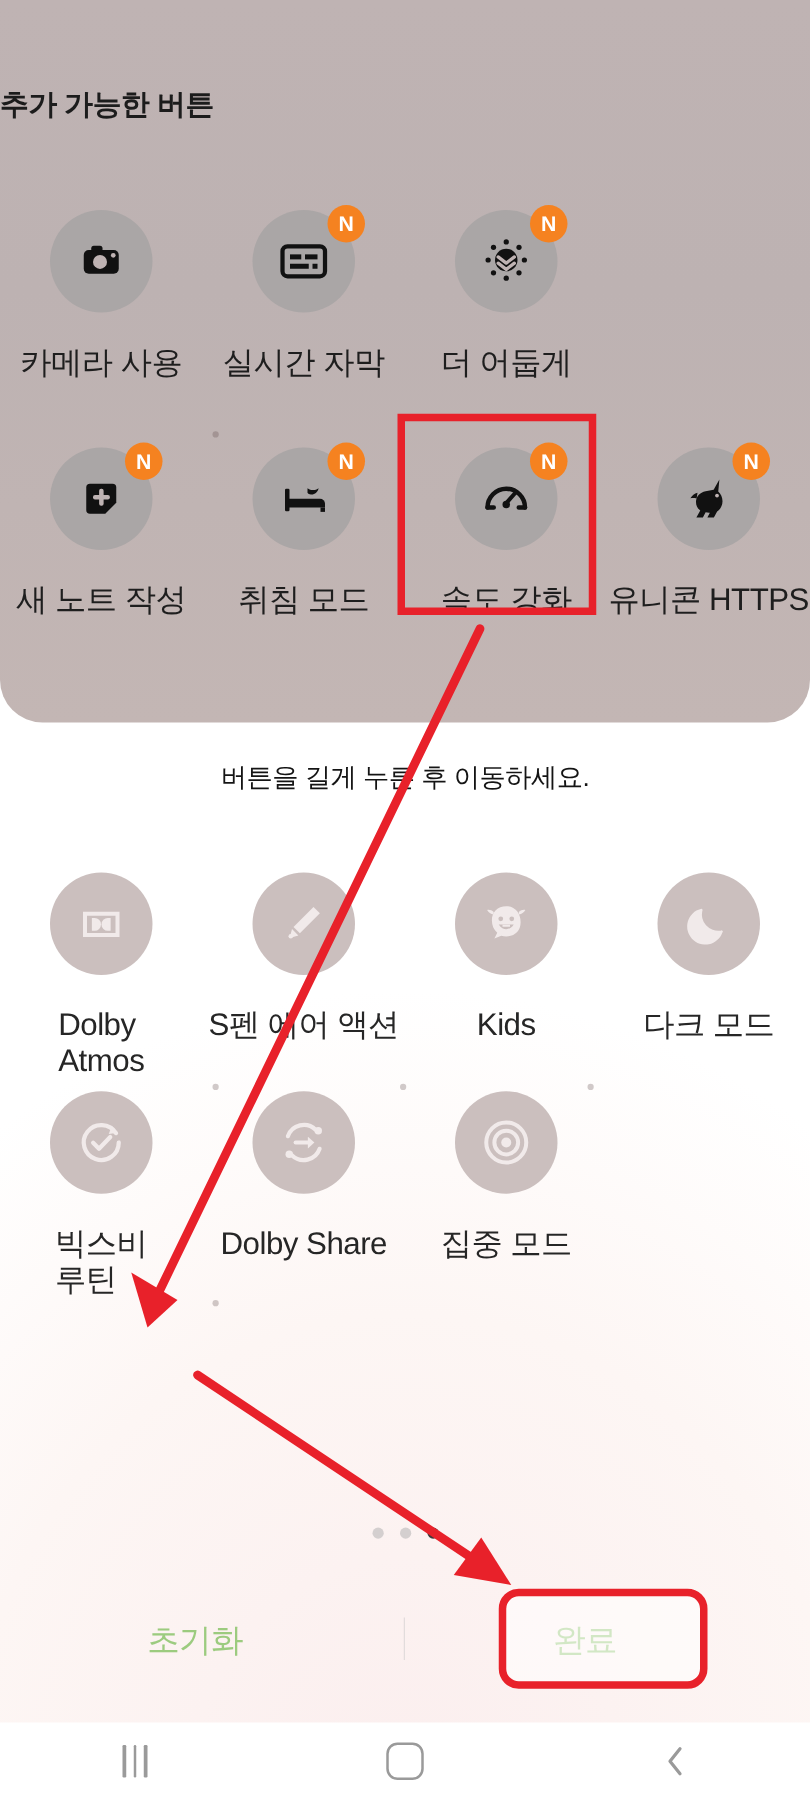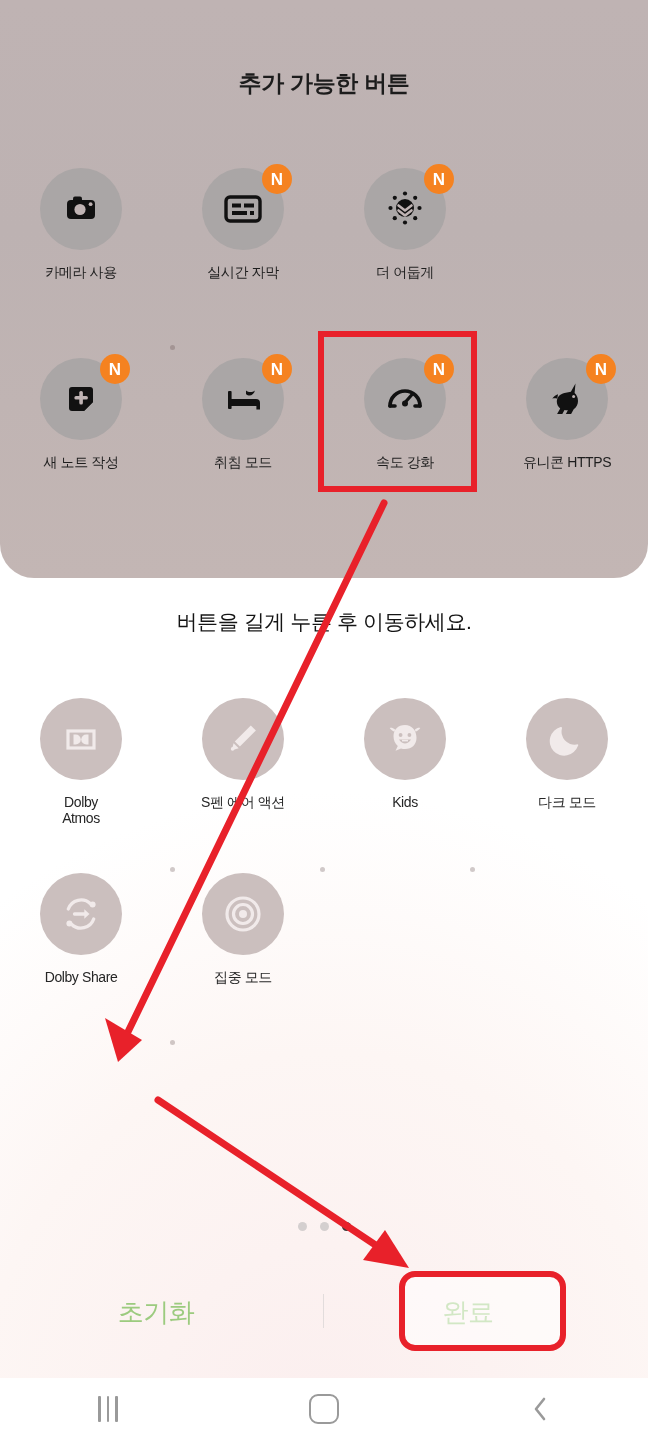"추가 가능한 버튼" #available-title { text-align: center -> left }
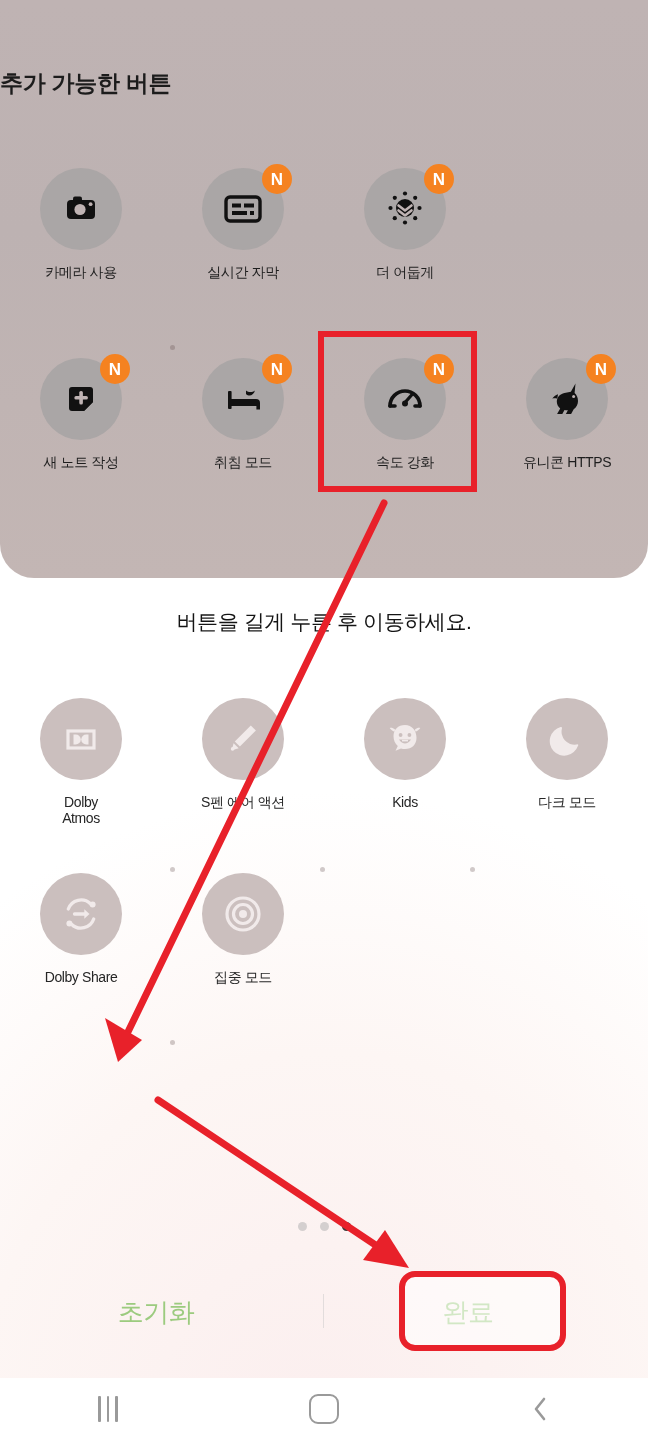"카메라 사용" .tile-label { font-size: 14px -> 25px; margin-top: 14px -> 26px; text-align: center -> none }
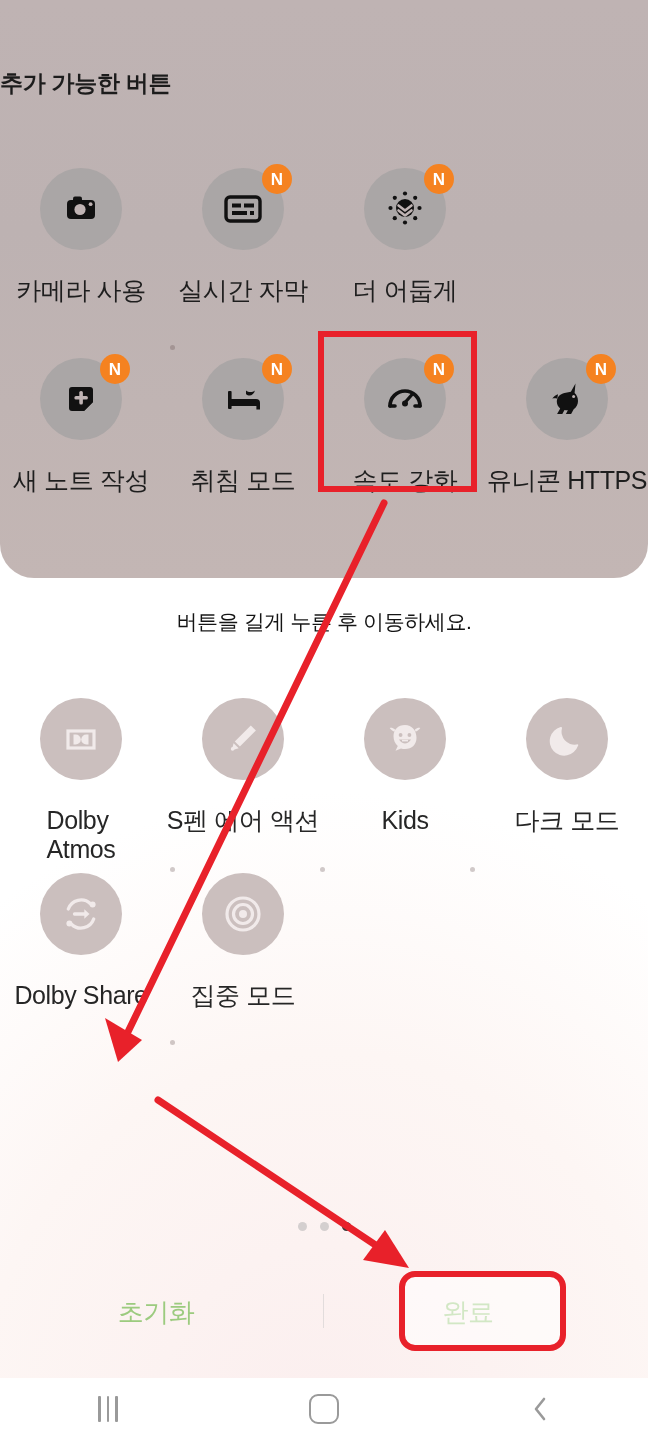"빅스비" div.tile { html: none -> <div> <div> <svg> <path></path> <path></path> <path></path> </svg> </div> <div>빅스비 루틴</div> </div> }
